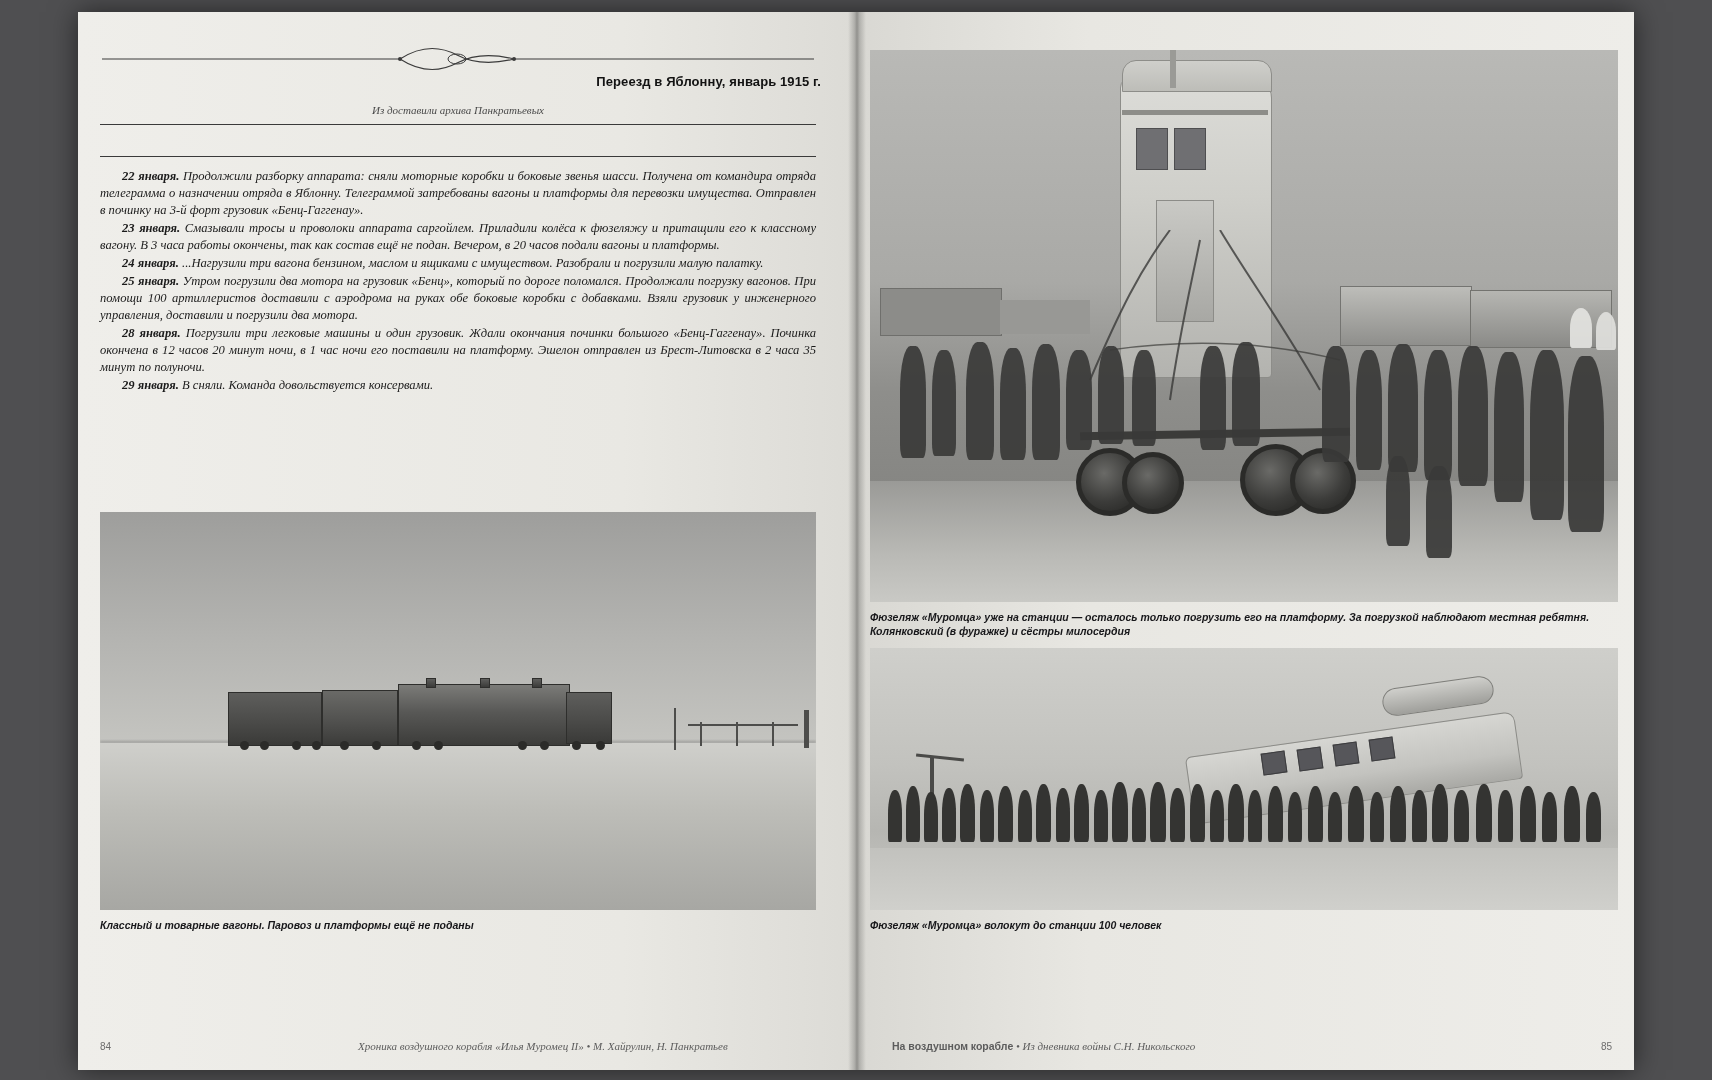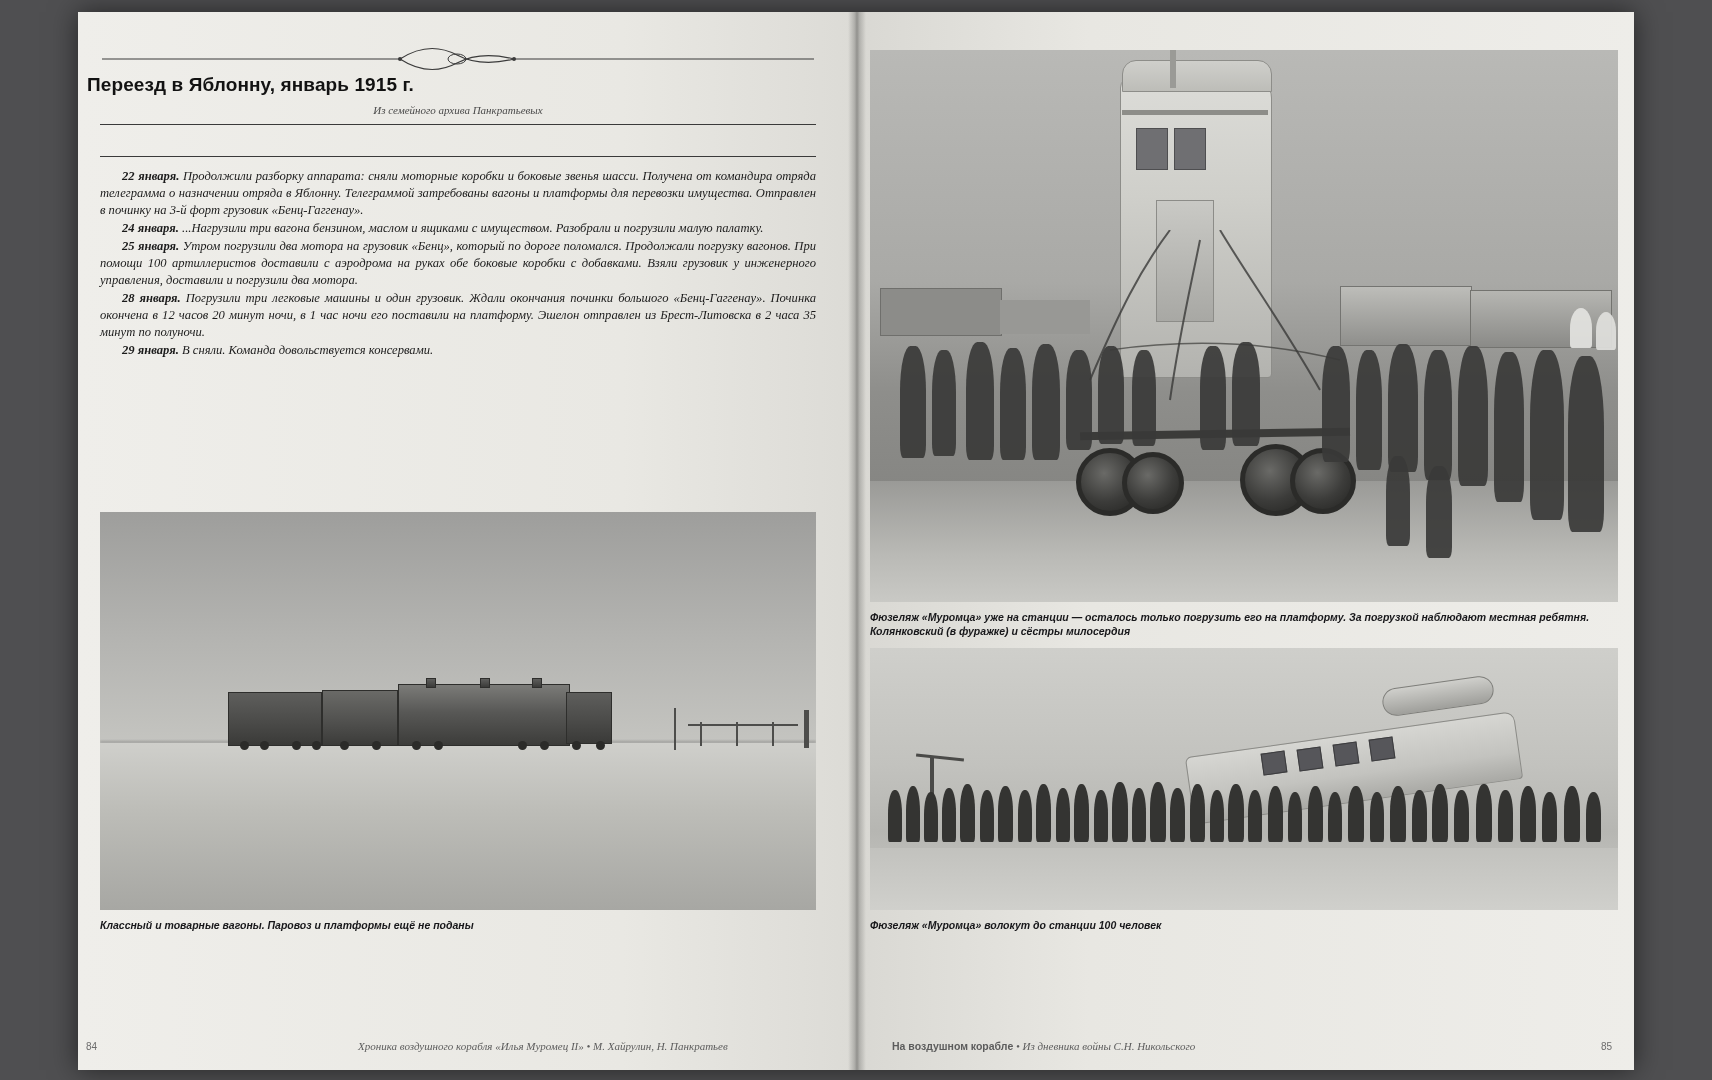"Переезд в Яблонну, январь 1915" .title { font-size: 19px -> 13px; left: 9px -> 27px; text-align: left -> right }
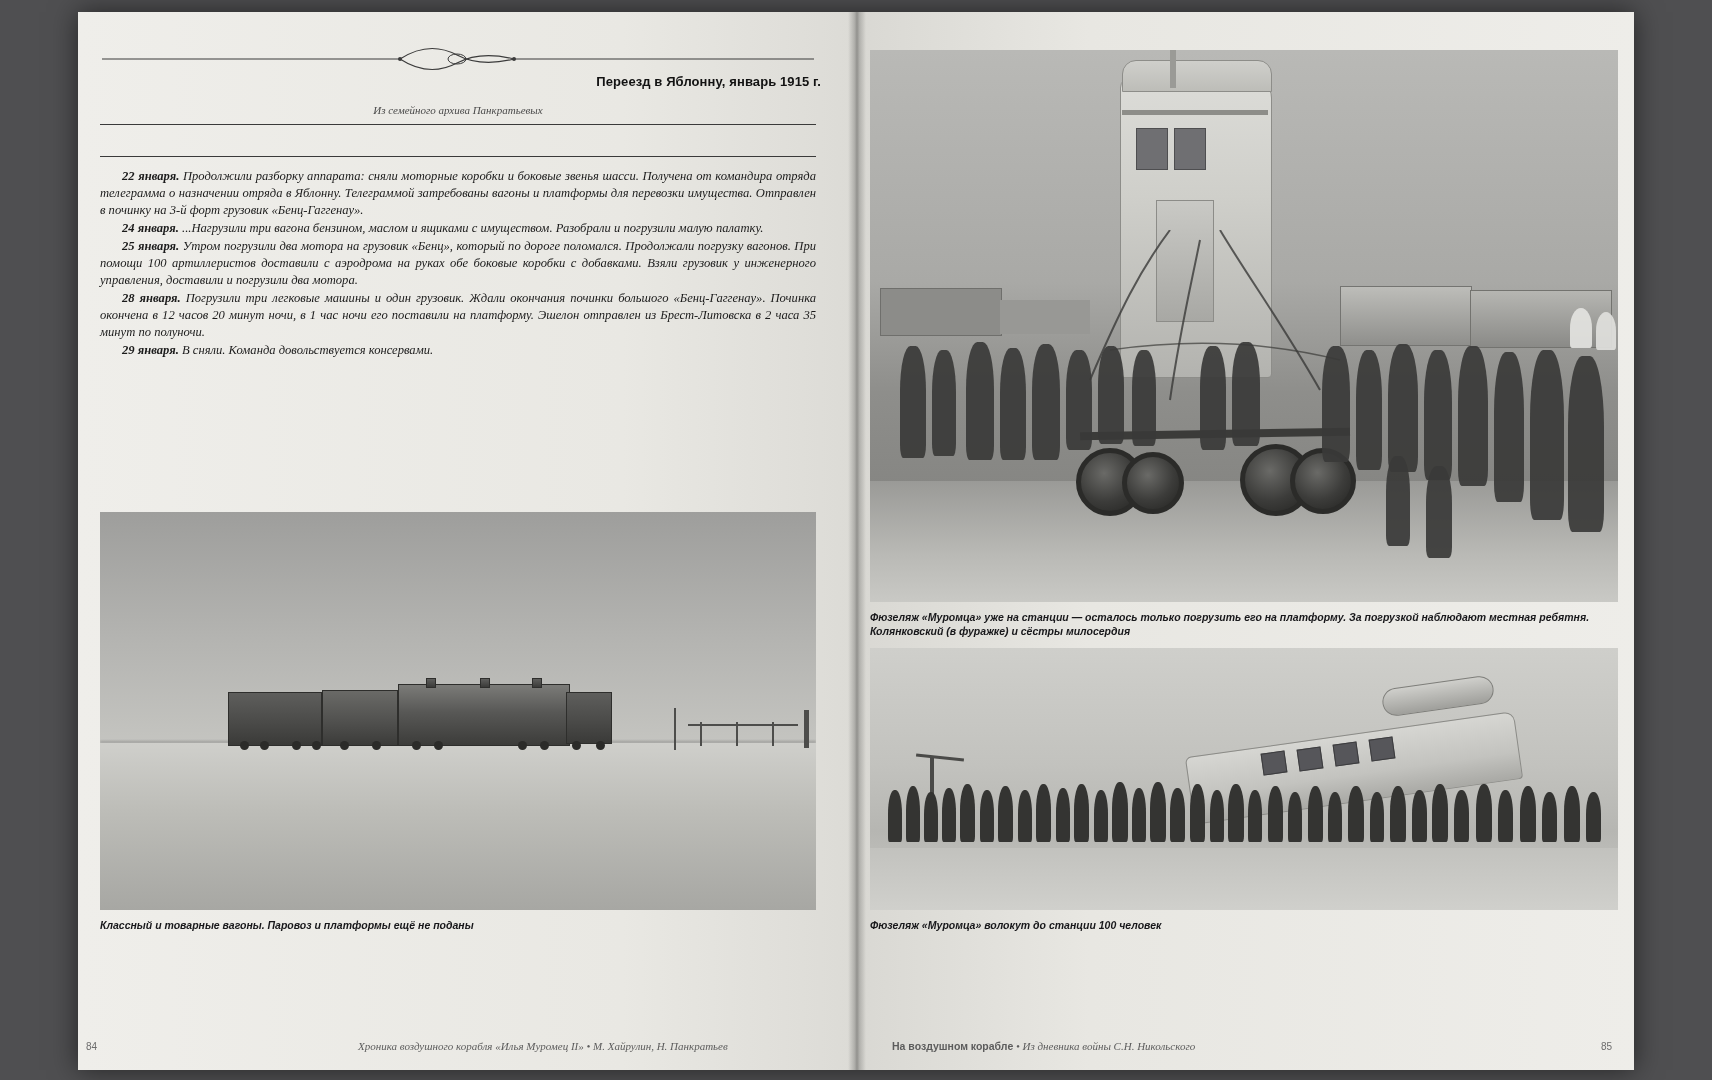"Из семейного архива Панкратьевых" div.subtitle { text: семейного -> доставили }
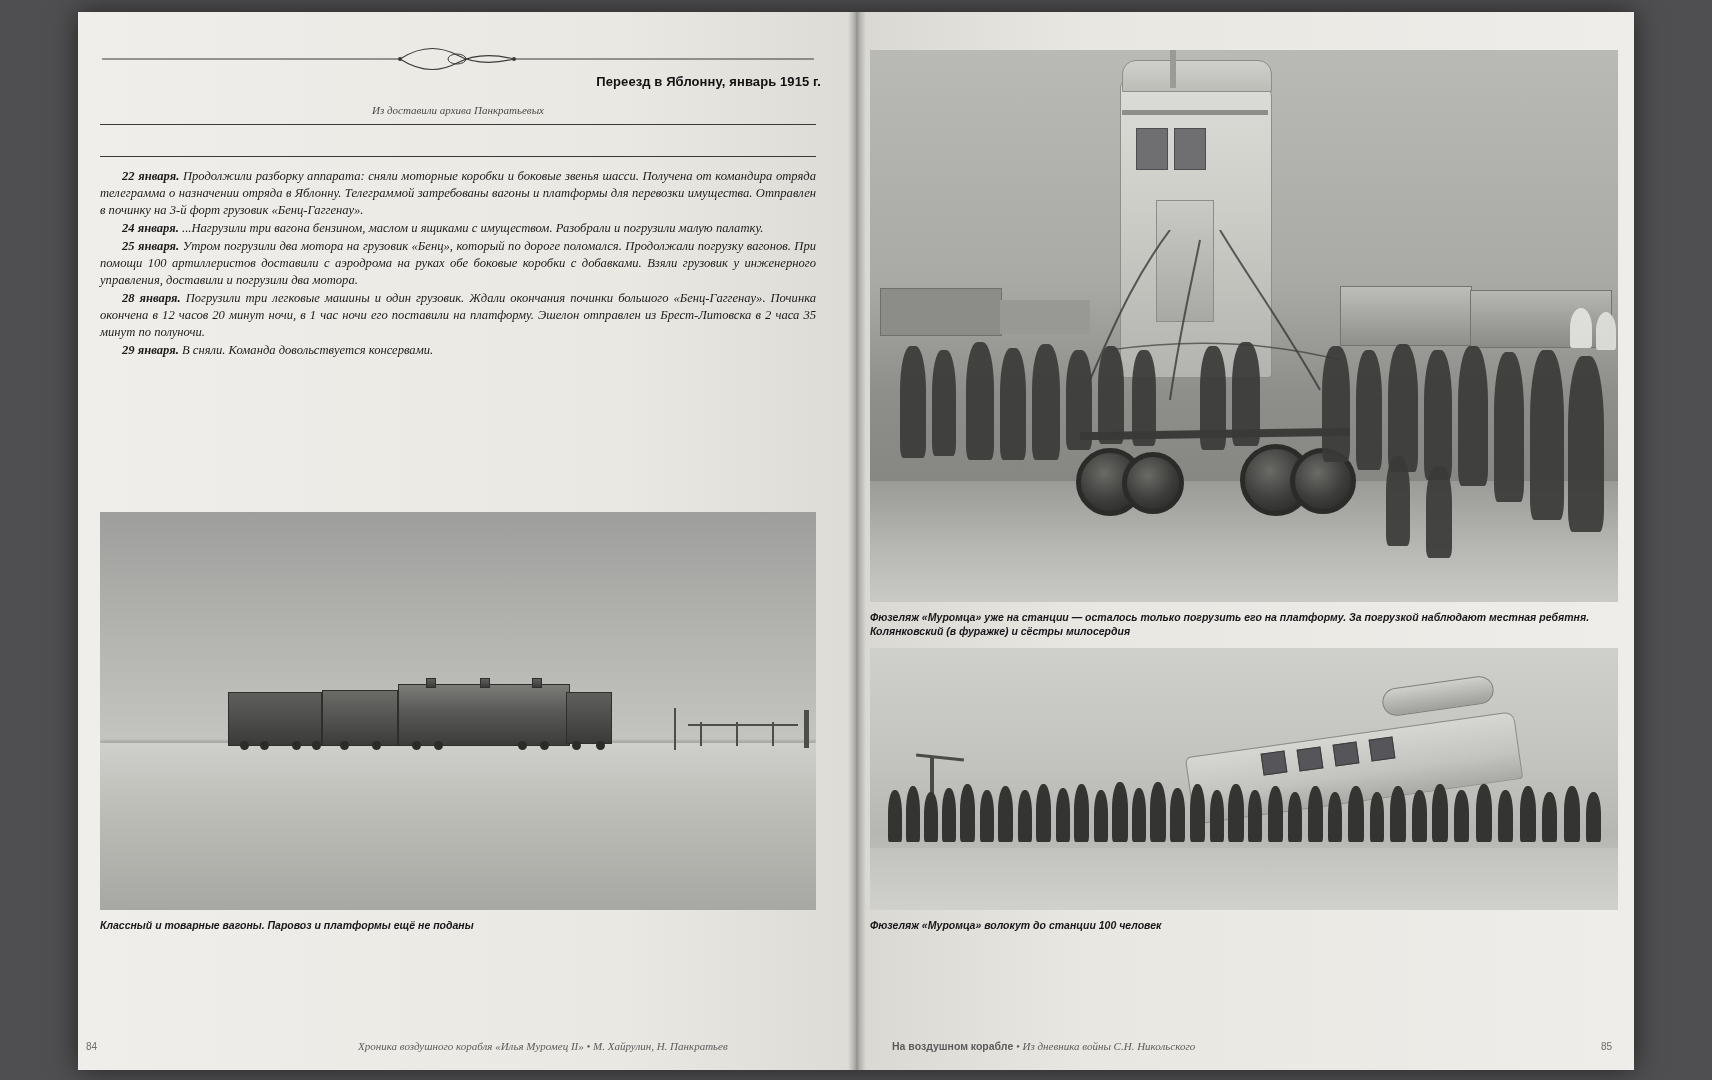"23 января. Смазывали тросы и" p { html: none -> <p><b>23 января.</b><span> Смазывали тросы и проволоки аппарата саргойлем. Приладили колёса к фюзеляжу и притащили его к классному вагону. В 3 часа работы окончены, так как состав ещё не подан. Вечером, в 20 часов подали вагоны и платформы.</span></p> }
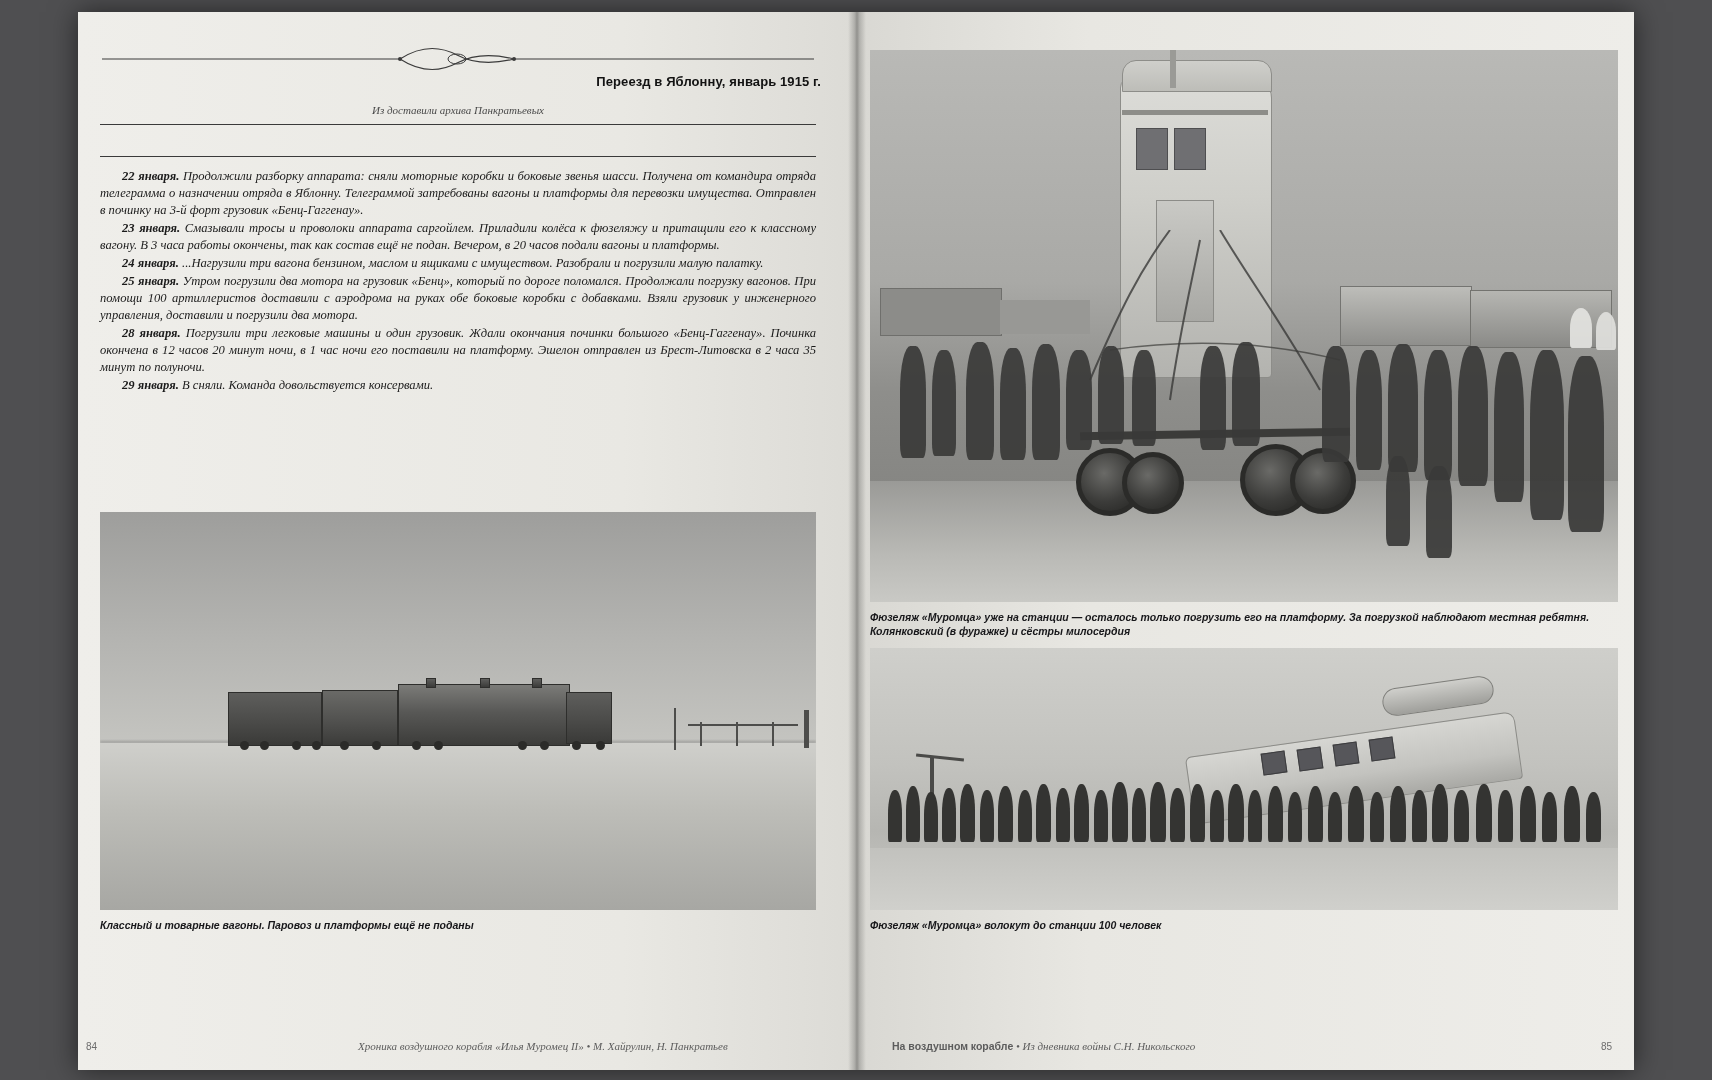"84" div.folio { left: 8px -> 22px }
